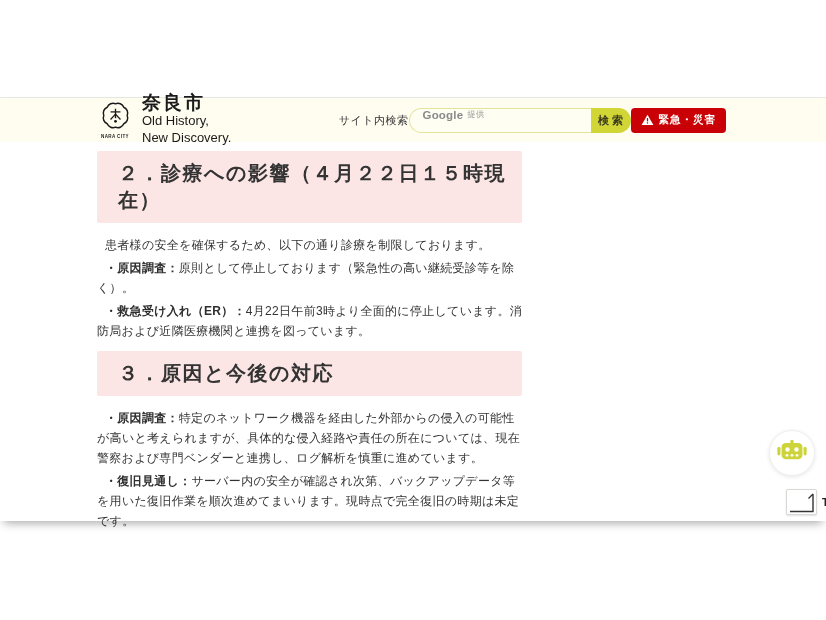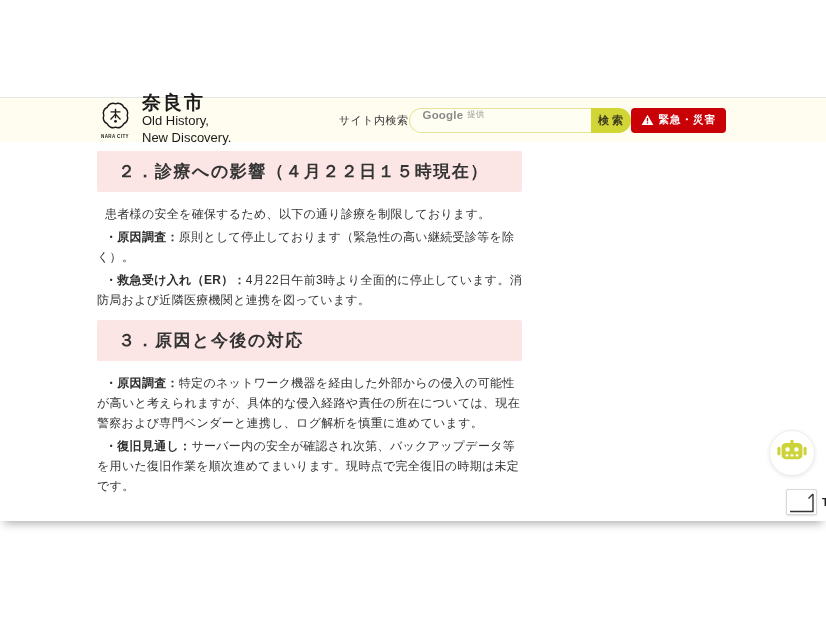"２．診療への影響（４月２２日１５時現在）" .section-heading { font-size: 17px -> 20px }
